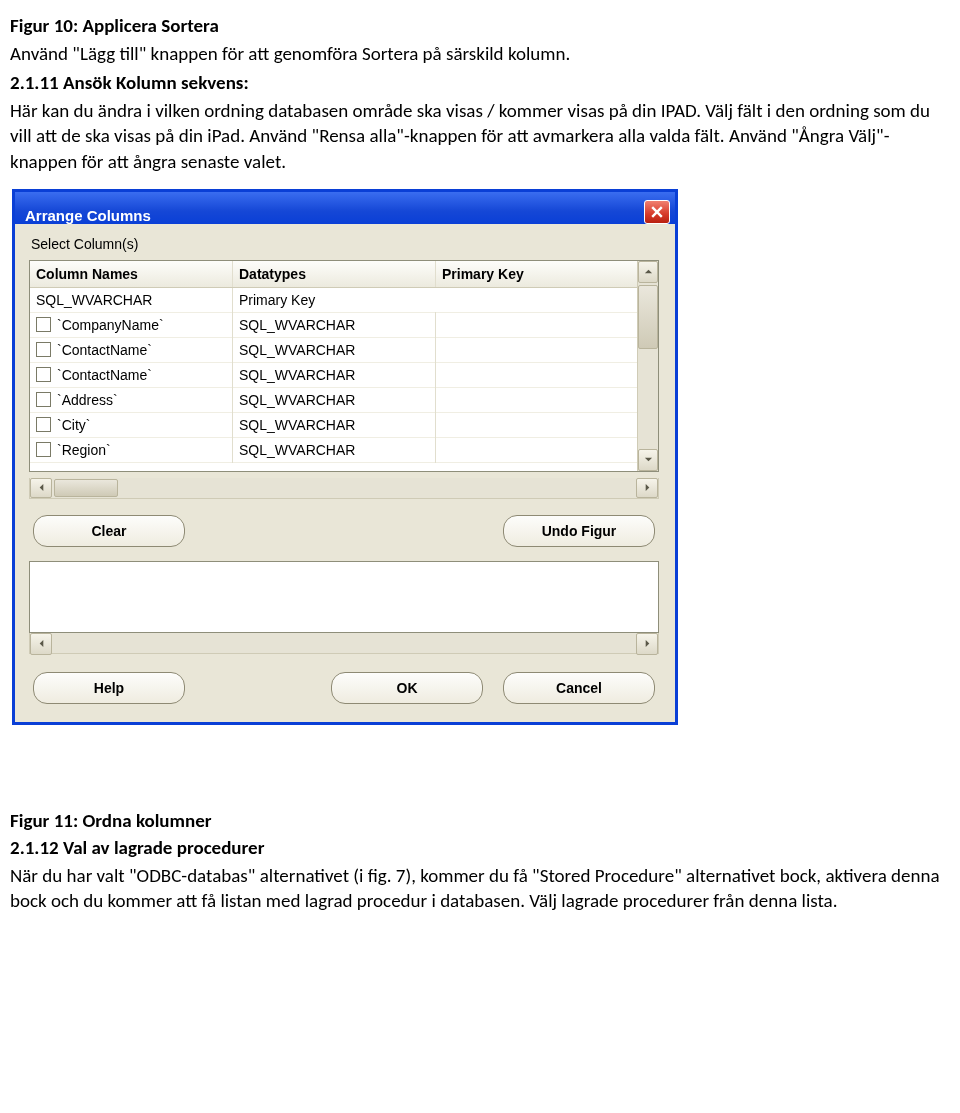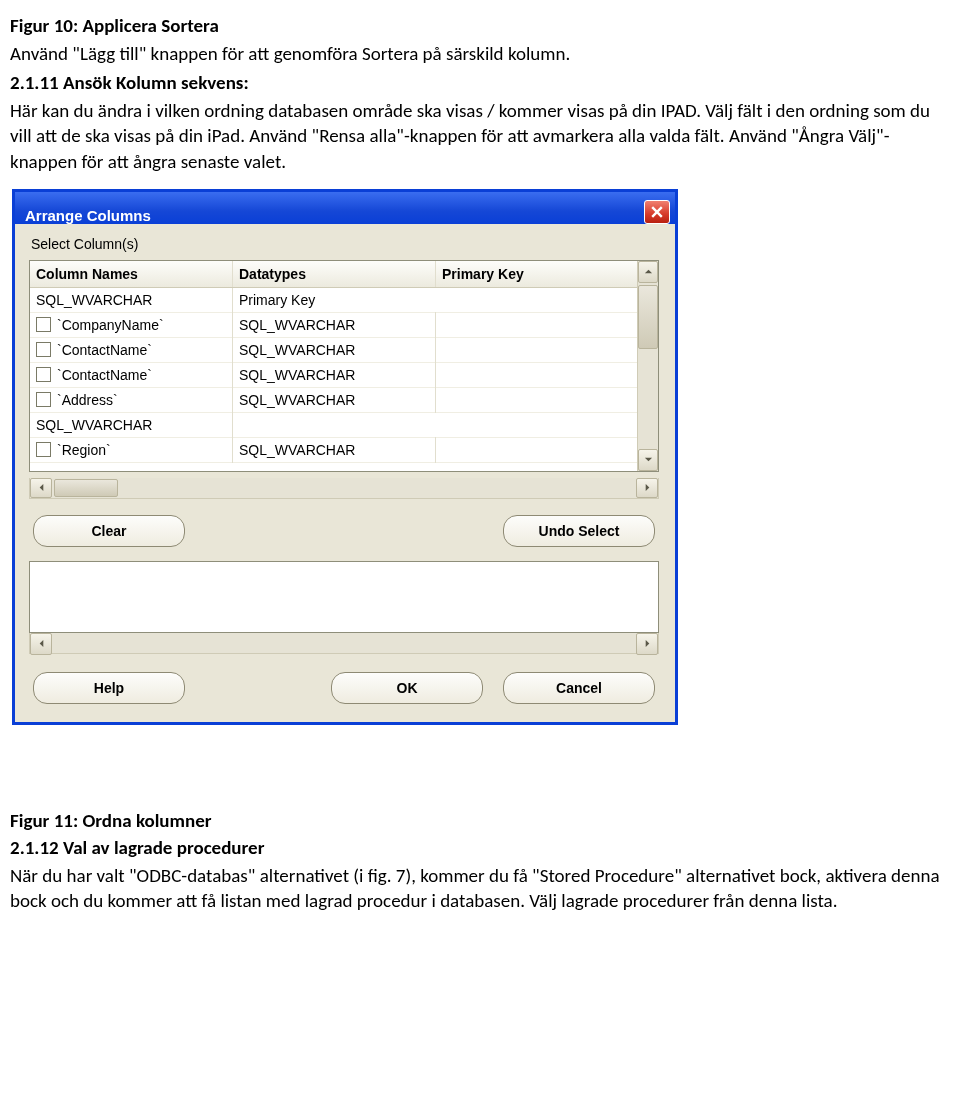"`City`" div.col { html: none -> <div> <span></span> <span>`City`</span> </div> }
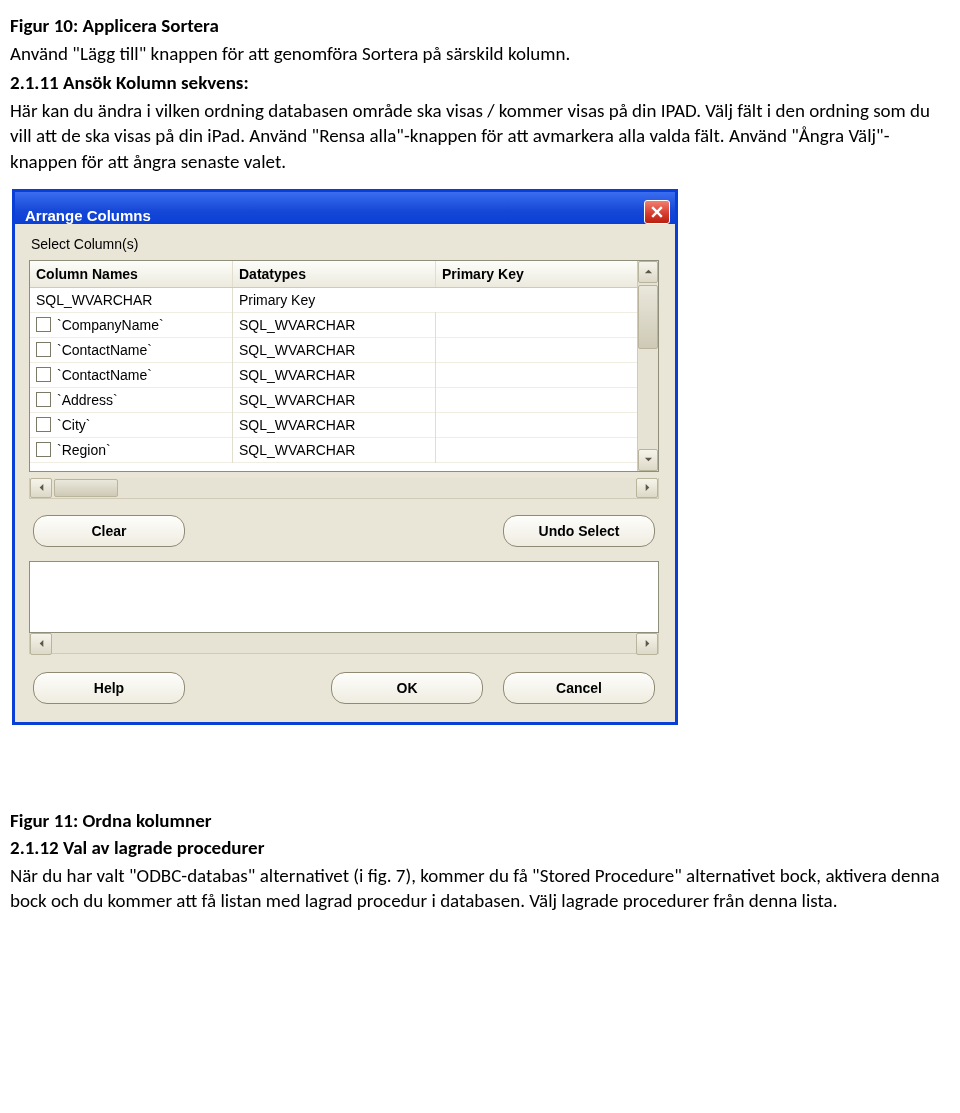"Undo Select" div.wbtn { text: Select -> Figur }
